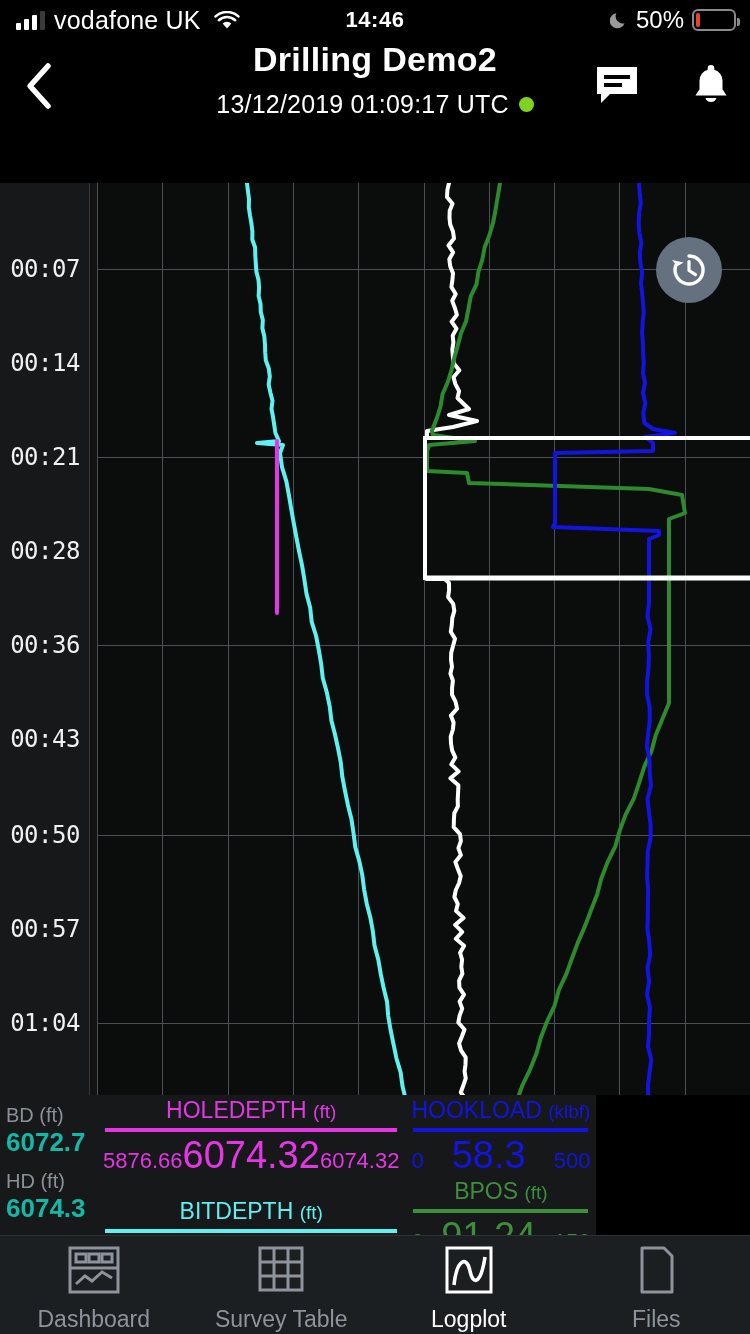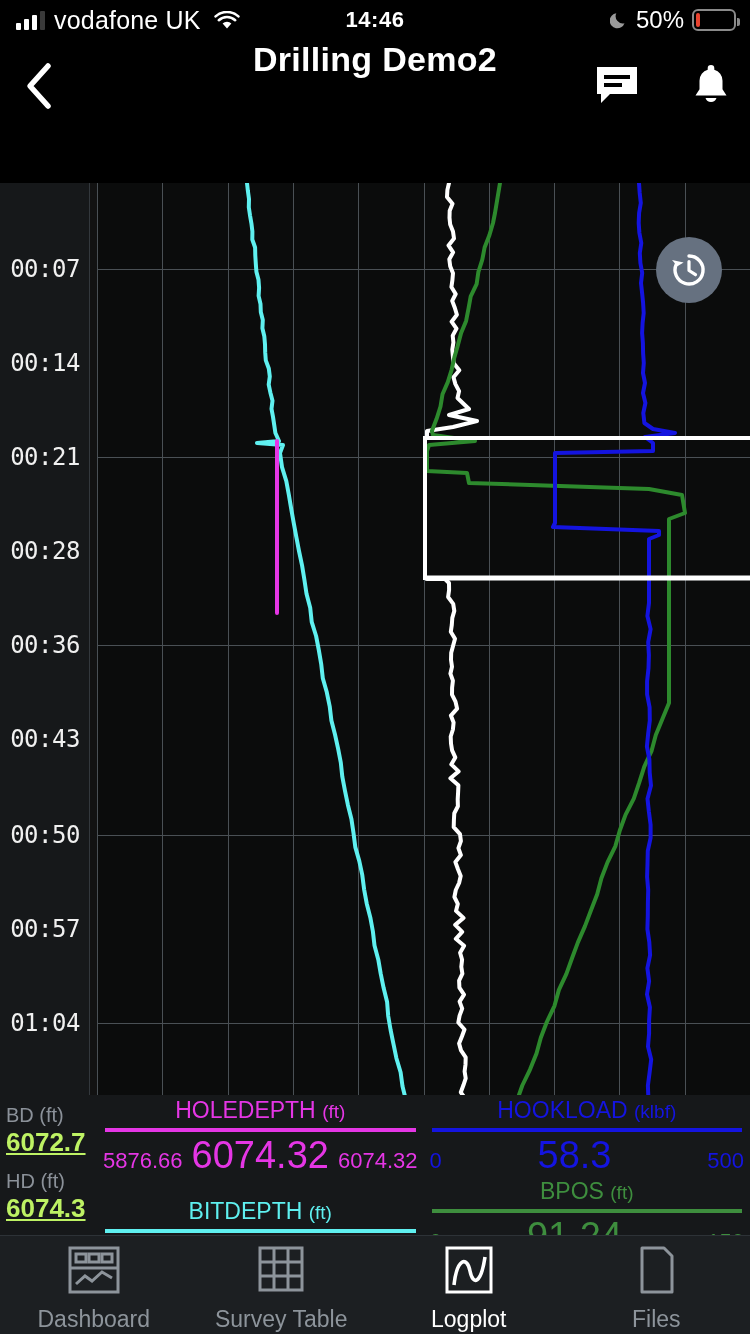"13/12/2019 01:09:17 UTC" div.hdr-sub { html: none -> <div> <span>13/12/2019 01:09:17 UTC</span> <span></span> </div> }
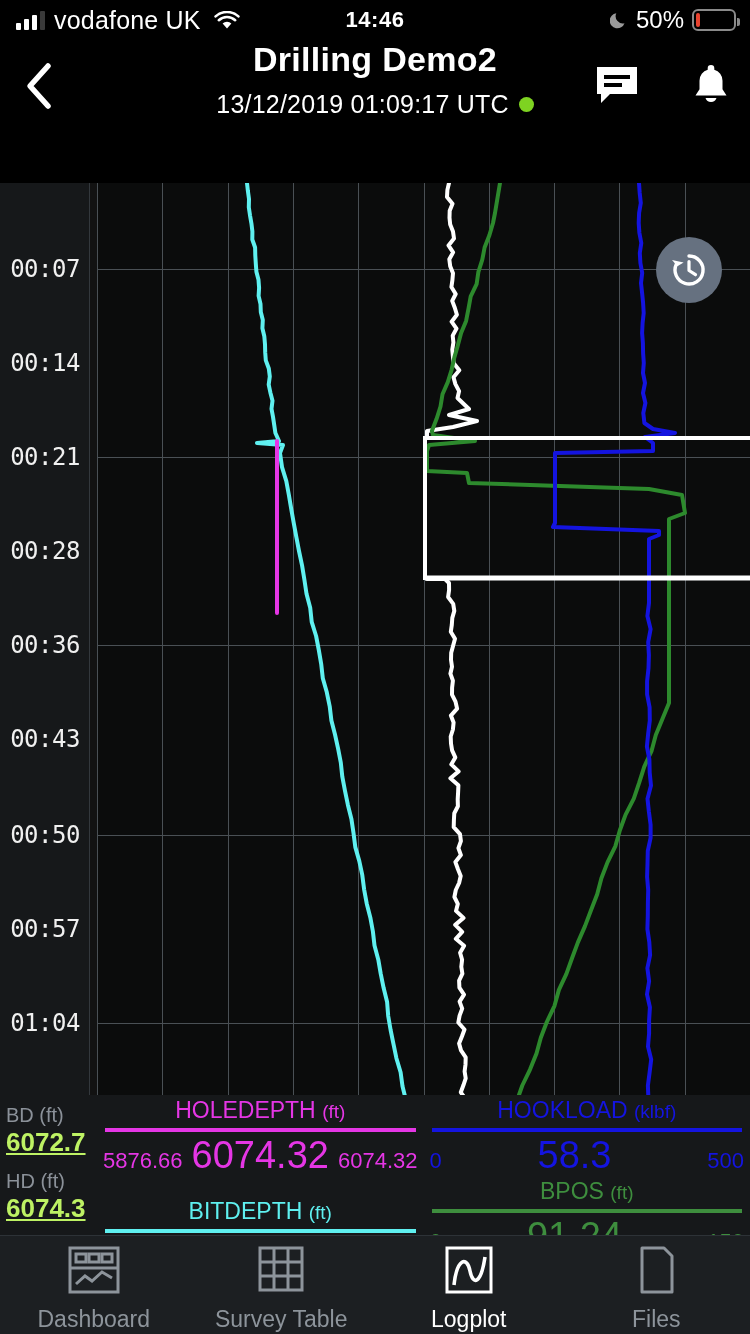"BD (ft)" .gauges { width: 750px -> 596px }
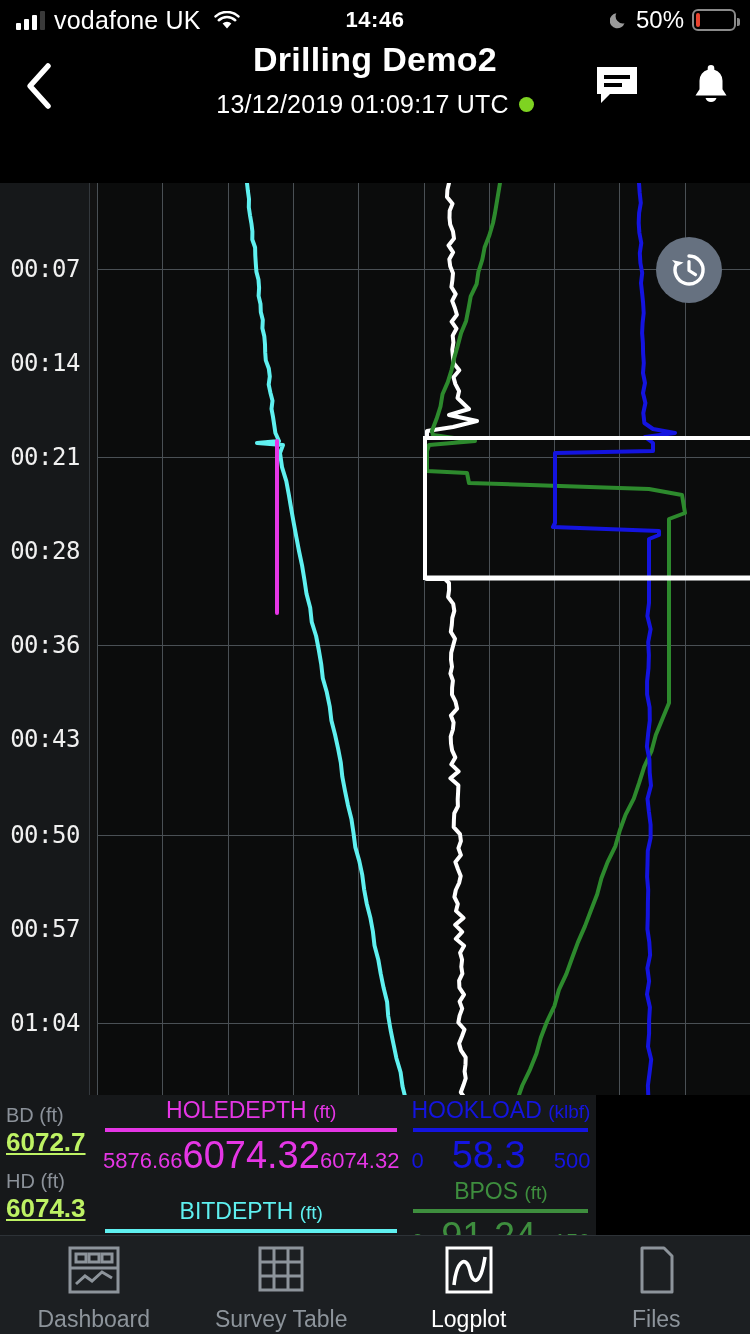"6072.7" .mini-val { color: #bef264 -> #14b8a6; text-decoration: underline -> none }
